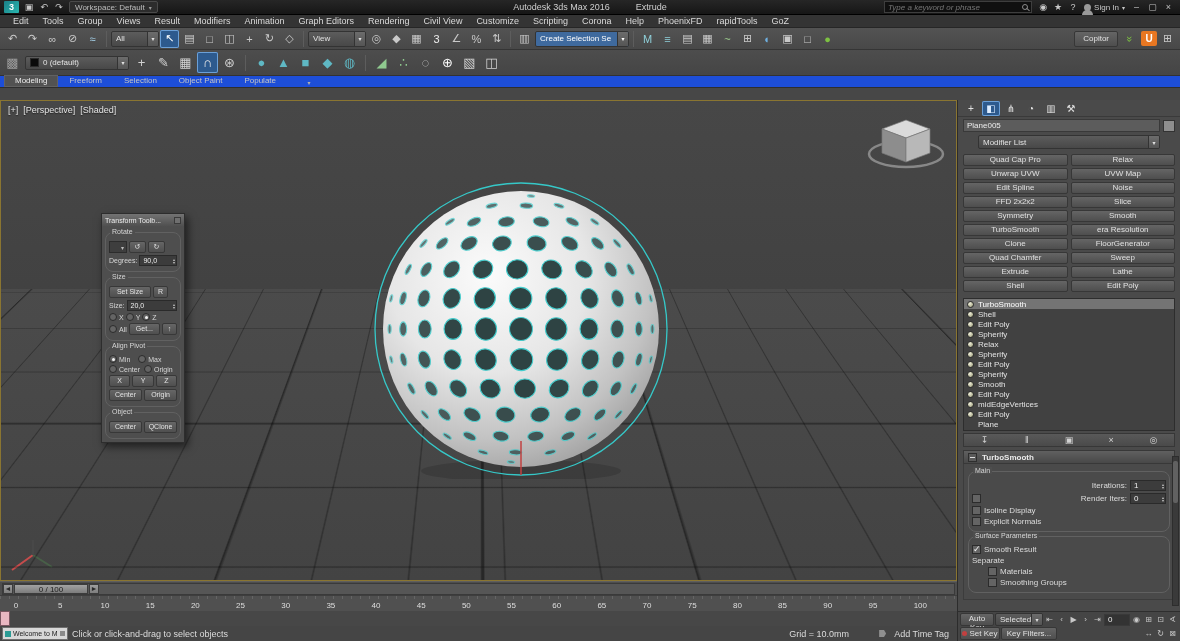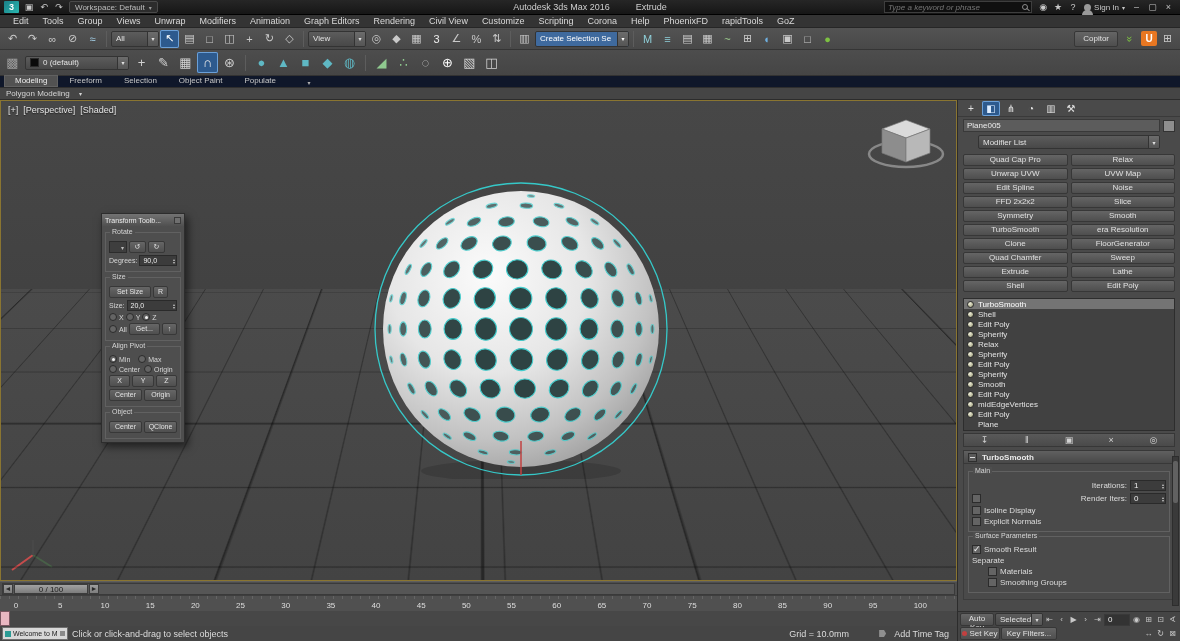"Unwrap" span.menu-item { text: Unwrap -> Result }
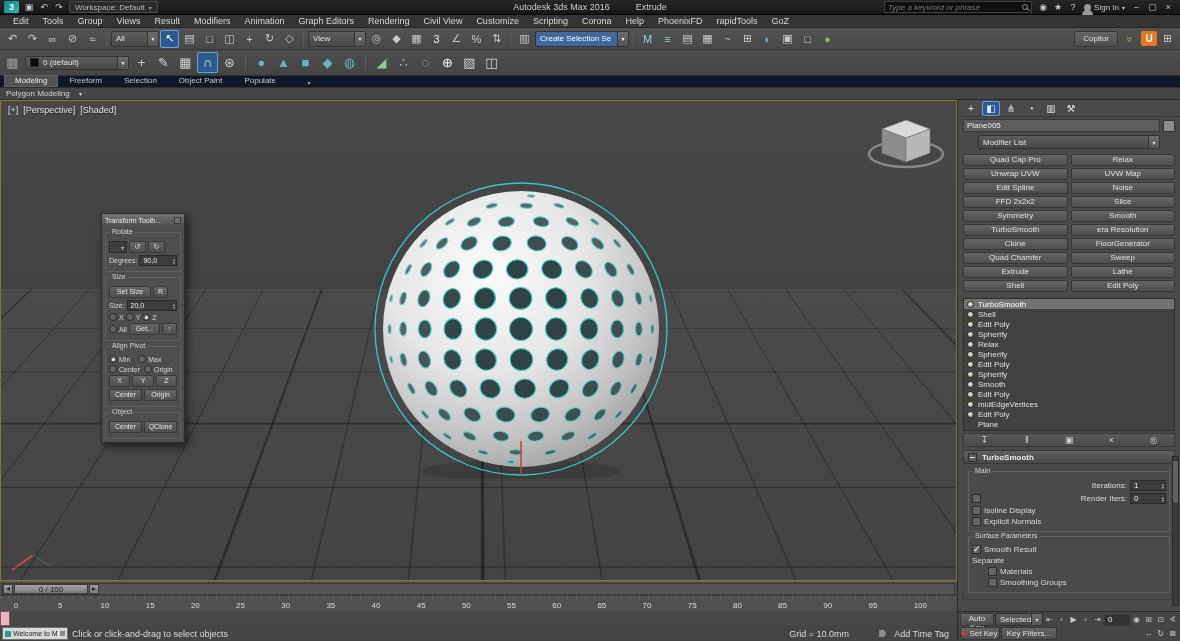"Modeling" .ribbontabs { background: #0f172a -> #1d4ed8 }
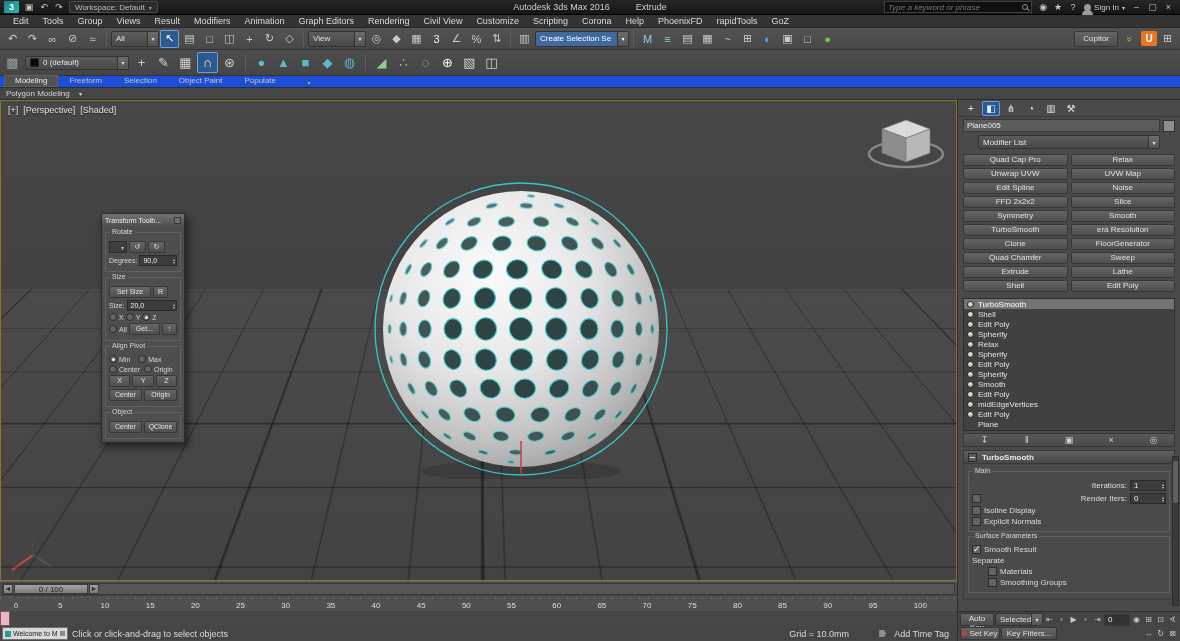"Polygon Modeling" div.subtab { html: <div> <span>Polygon Modeling</span> <span></span> </div> -> none }
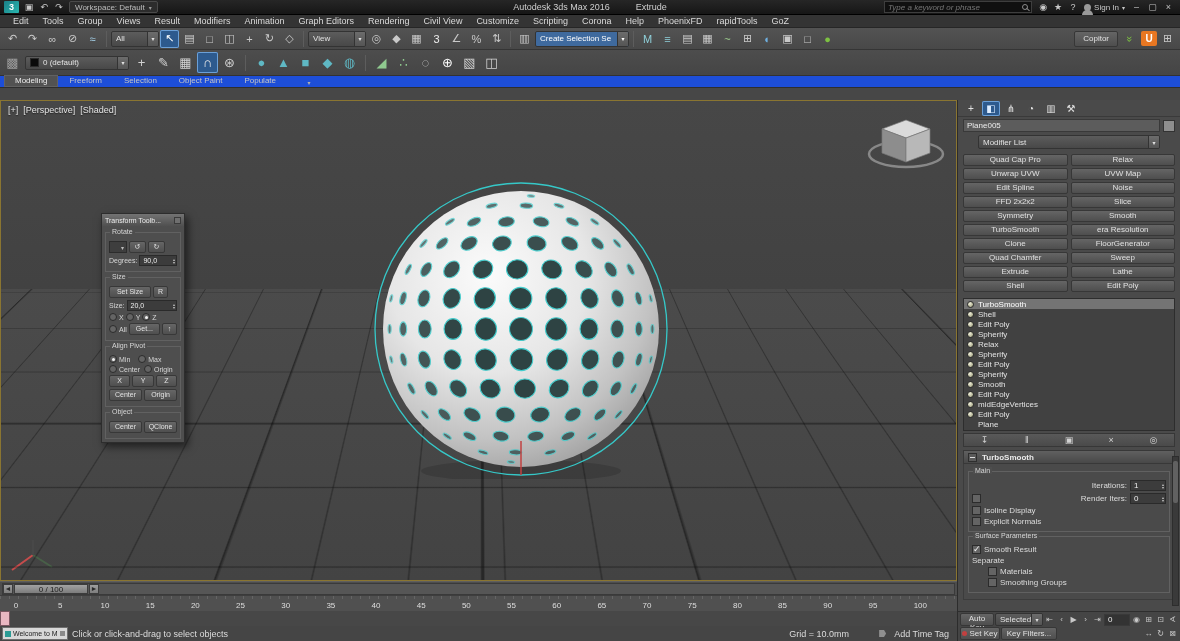"Iterations:" .grp { border-radius: 0 -> 8px }
